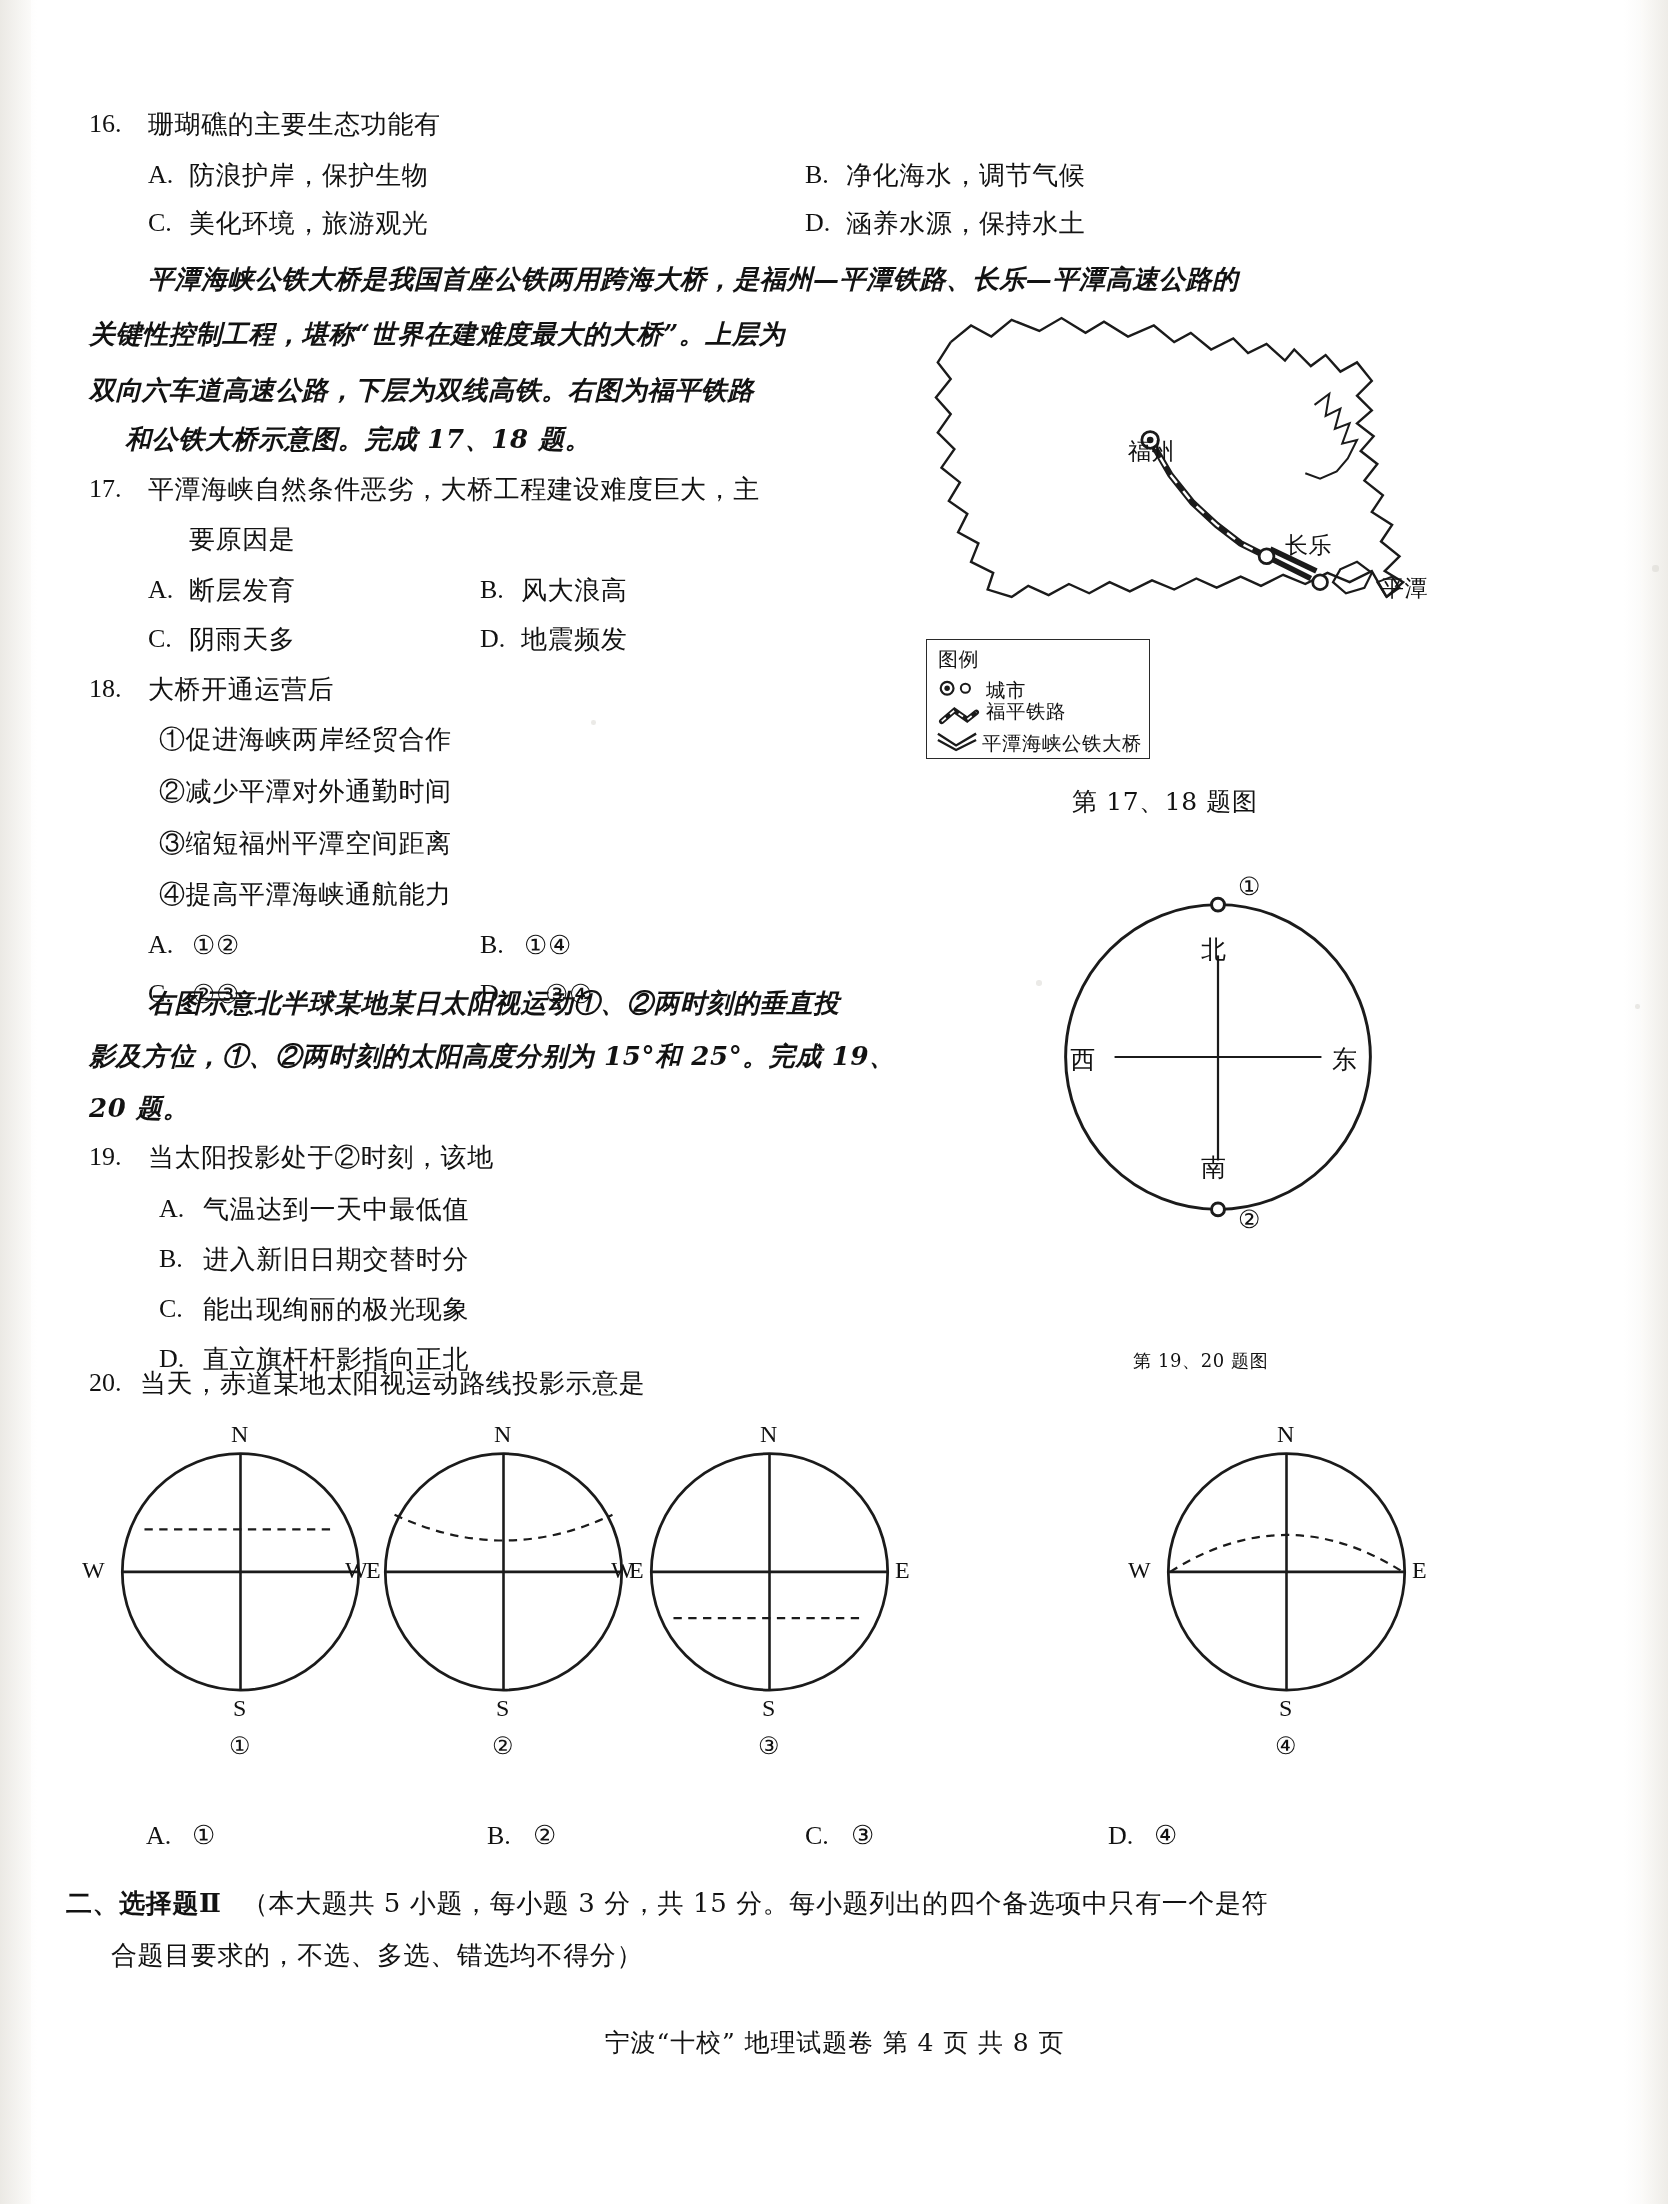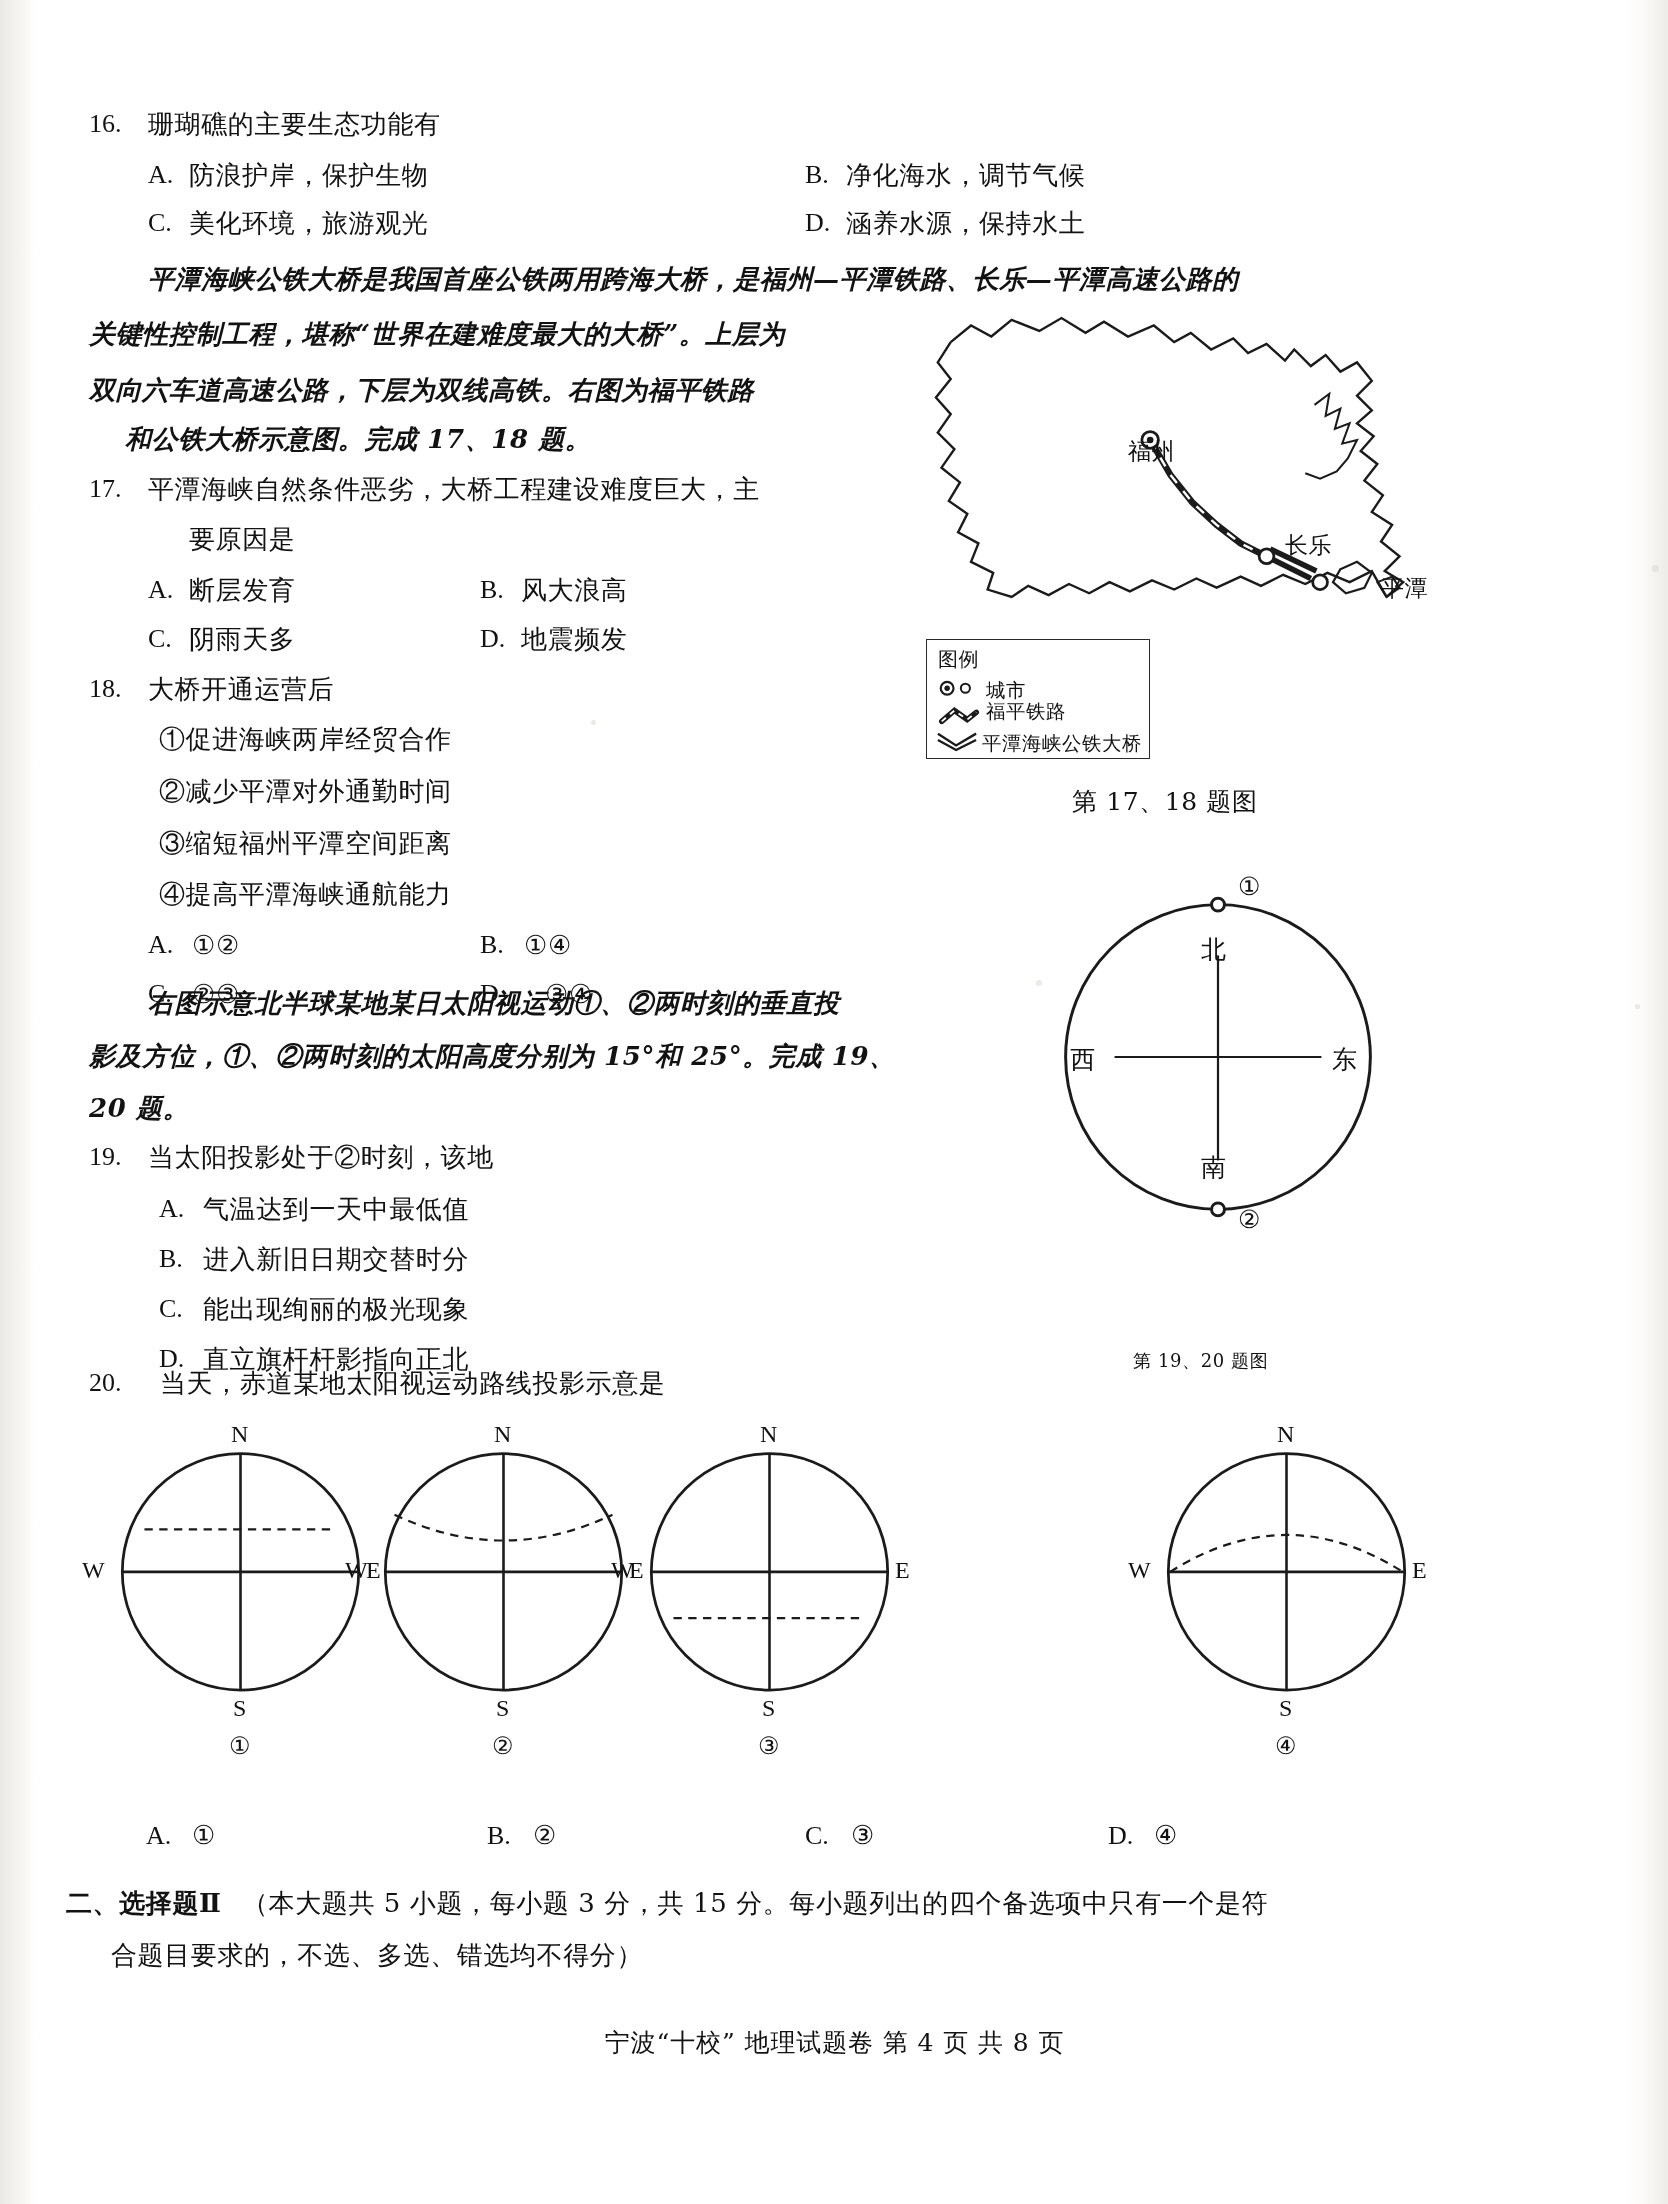"当天，赤道某地太阳视运动路线投影示意是" span.ln { left: 160px -> 140px }
